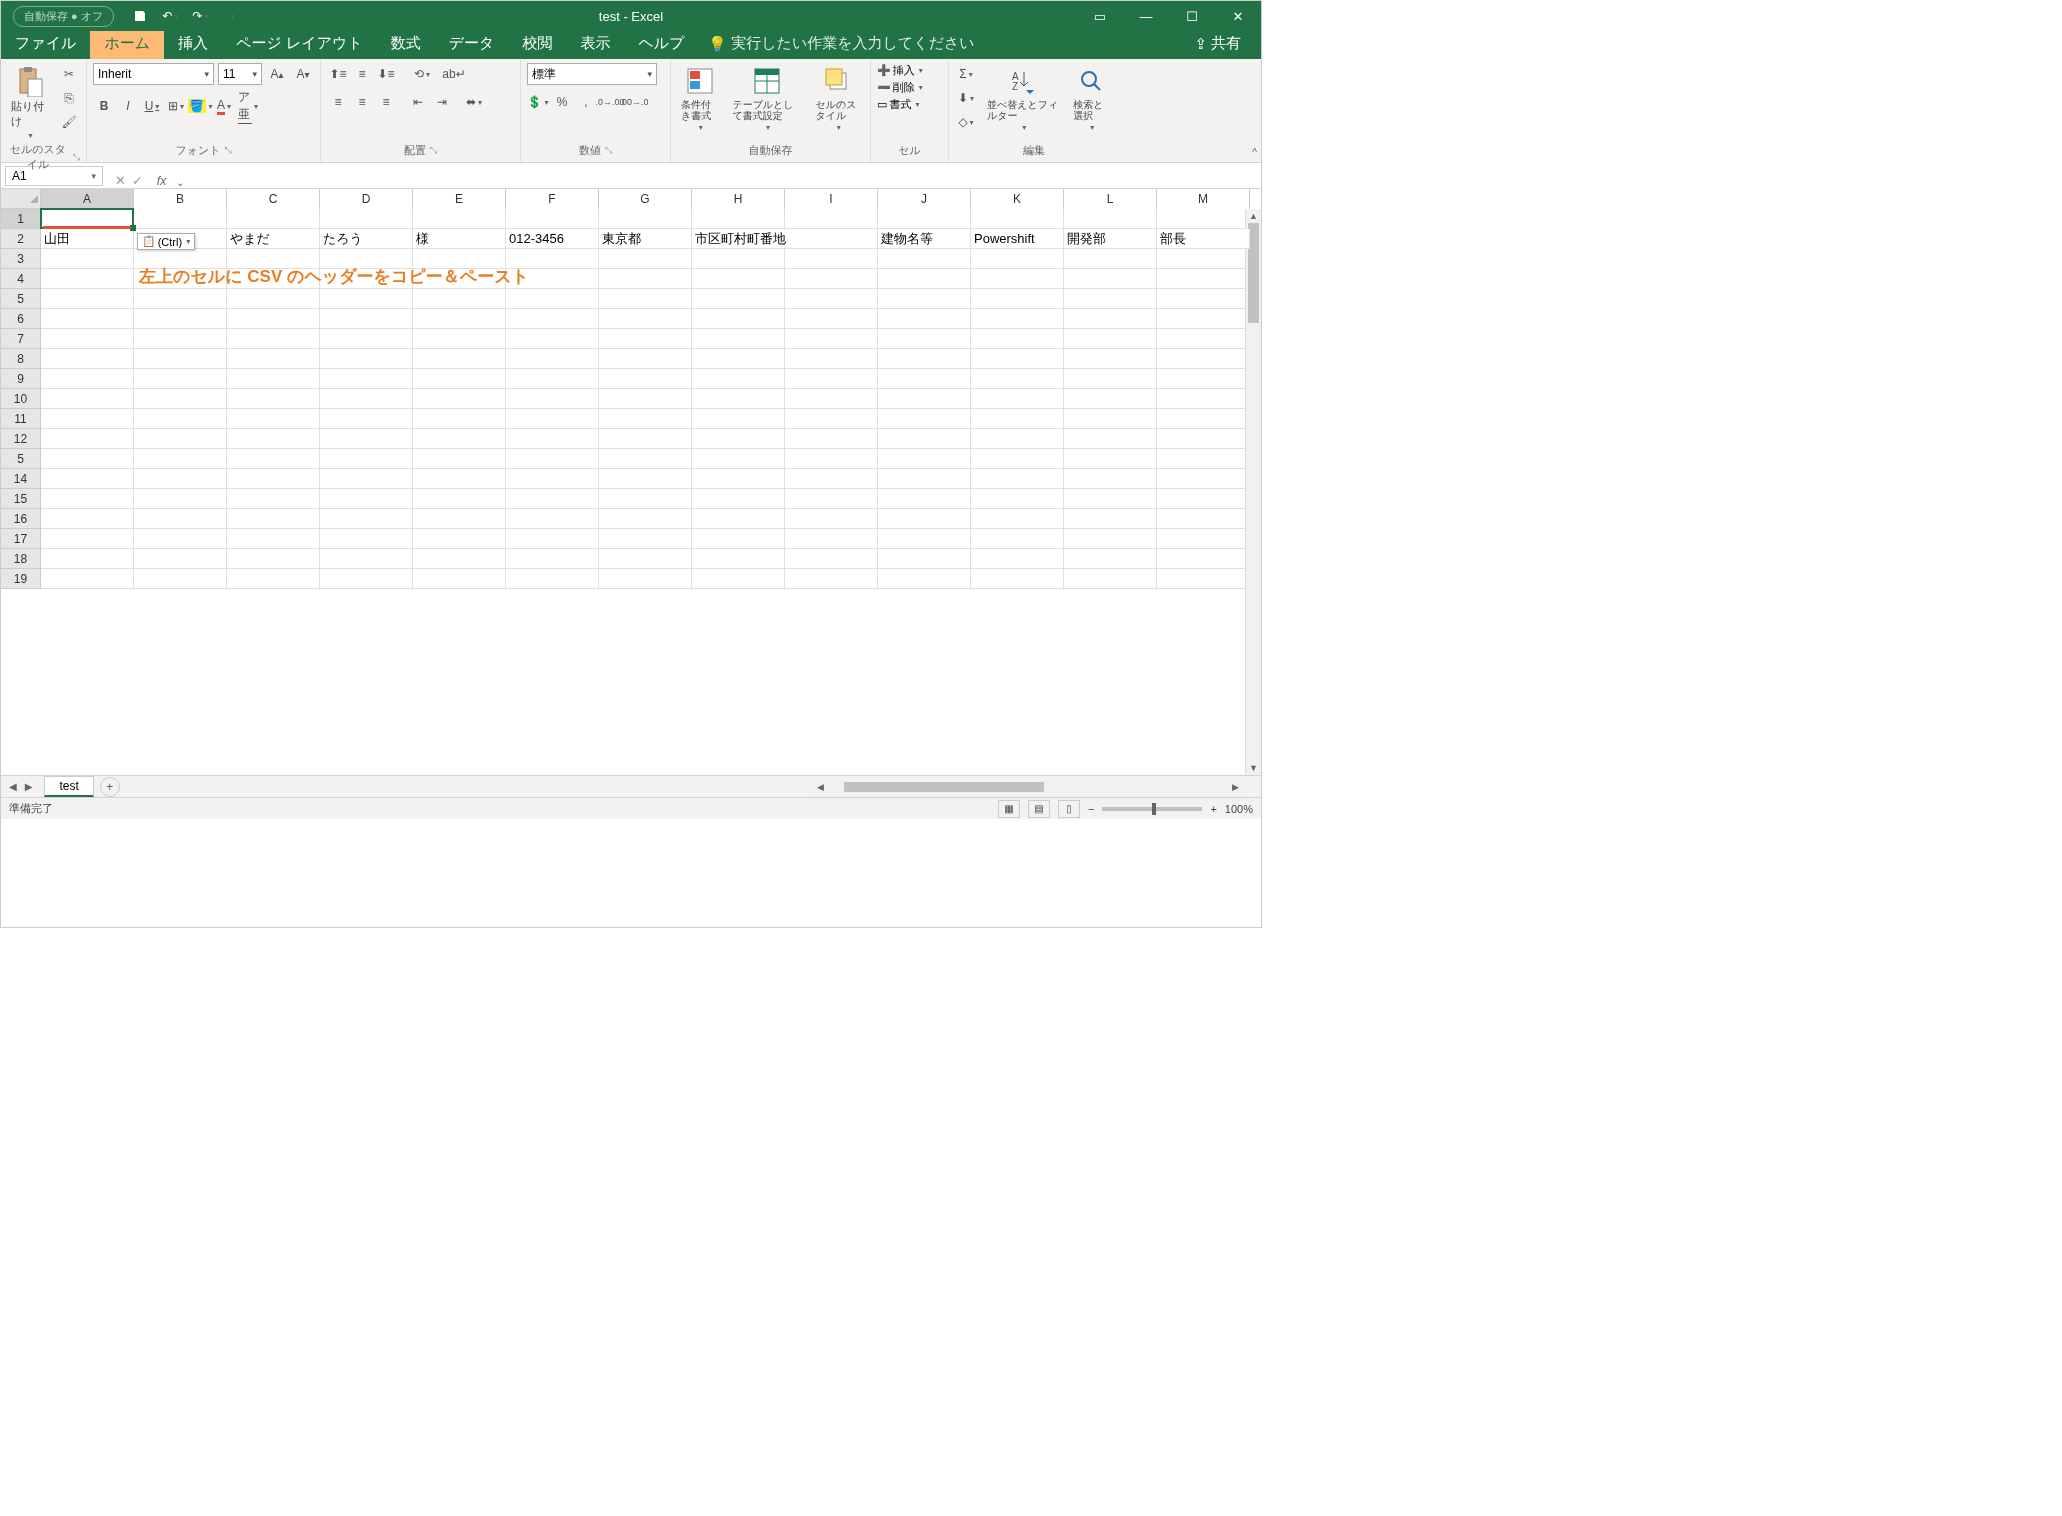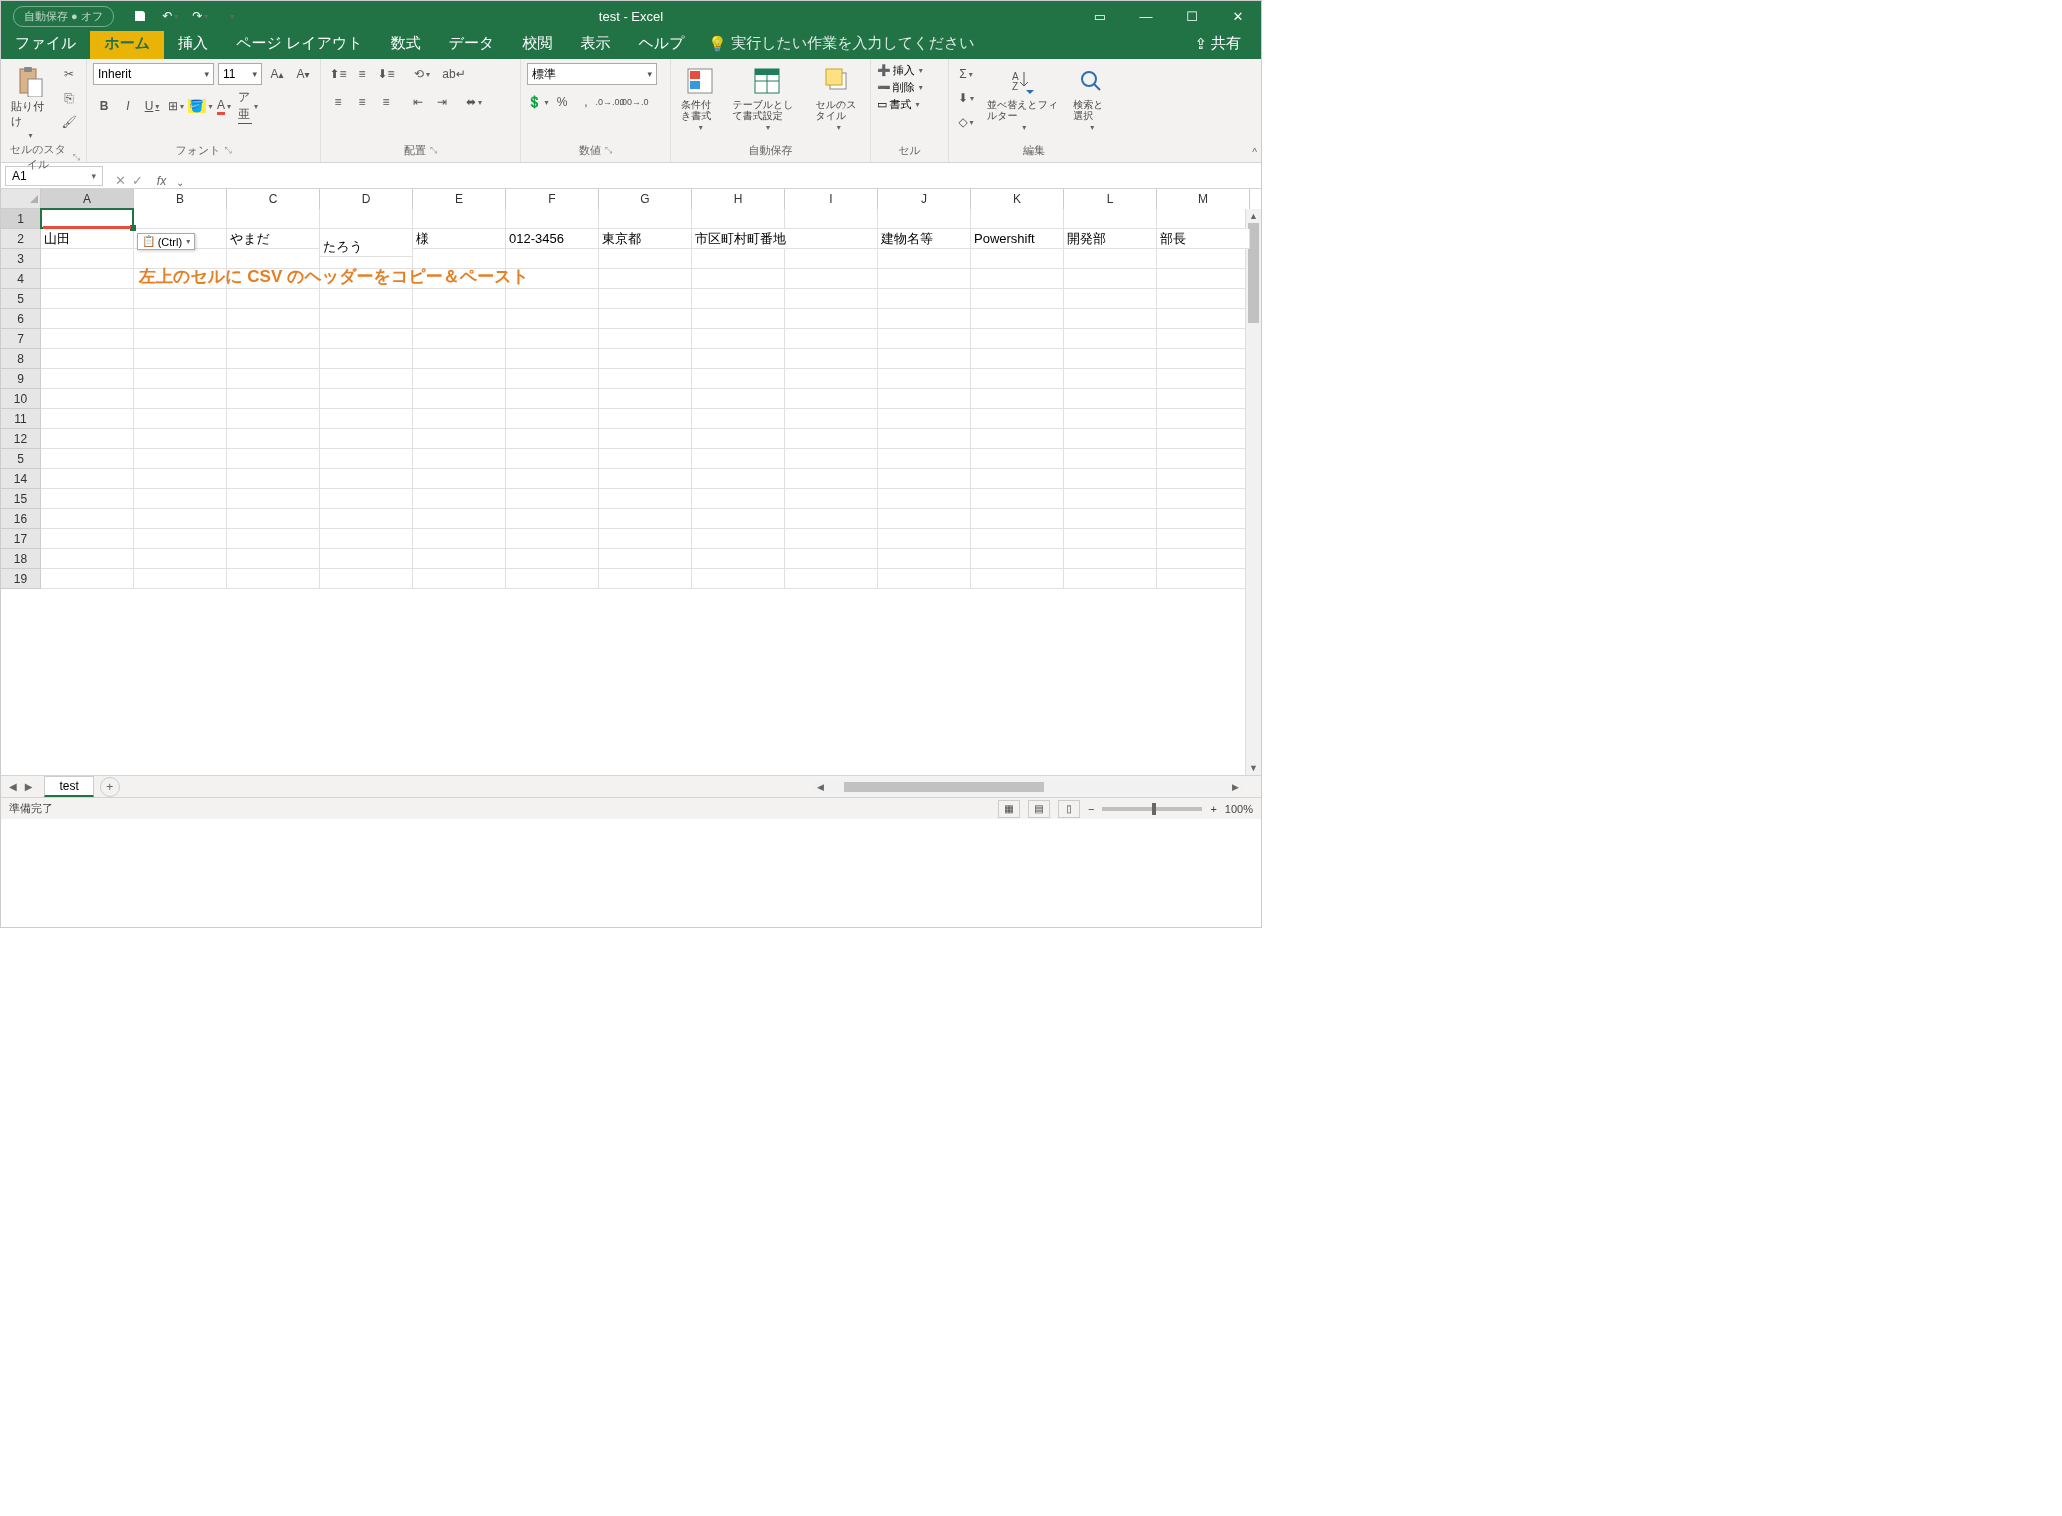"ホーム" .tab.active { background: #eab308 -> #fdba74; font-weight: 700 -> 400 }
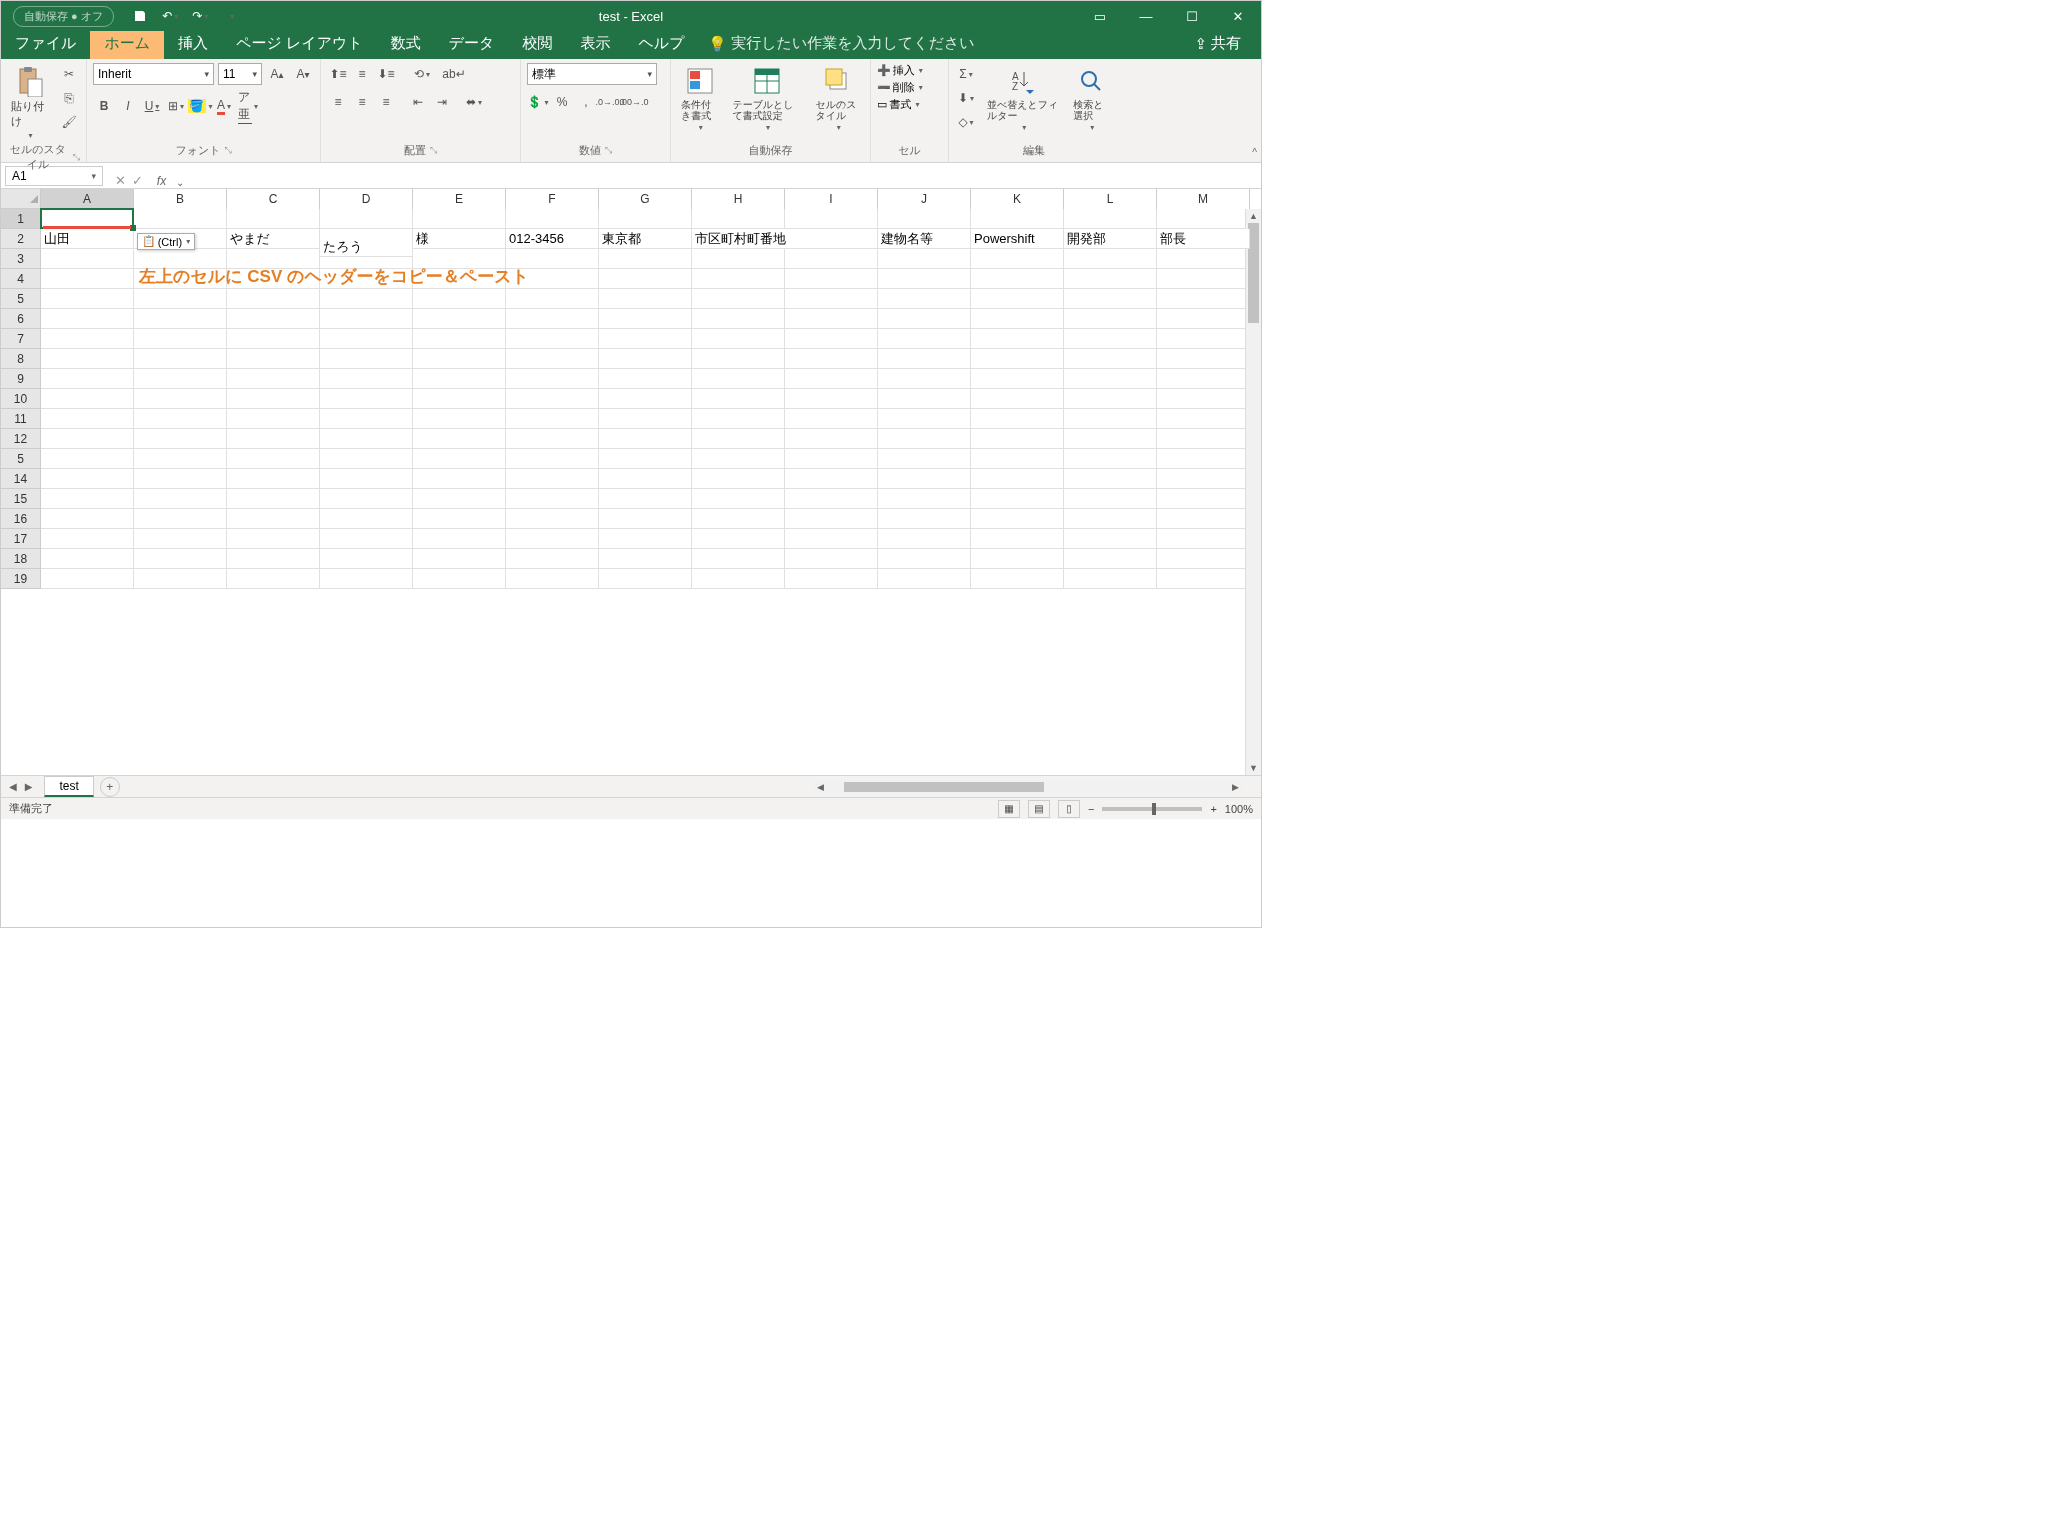"たろう" div.cell { margin-top: 8px -> none }
